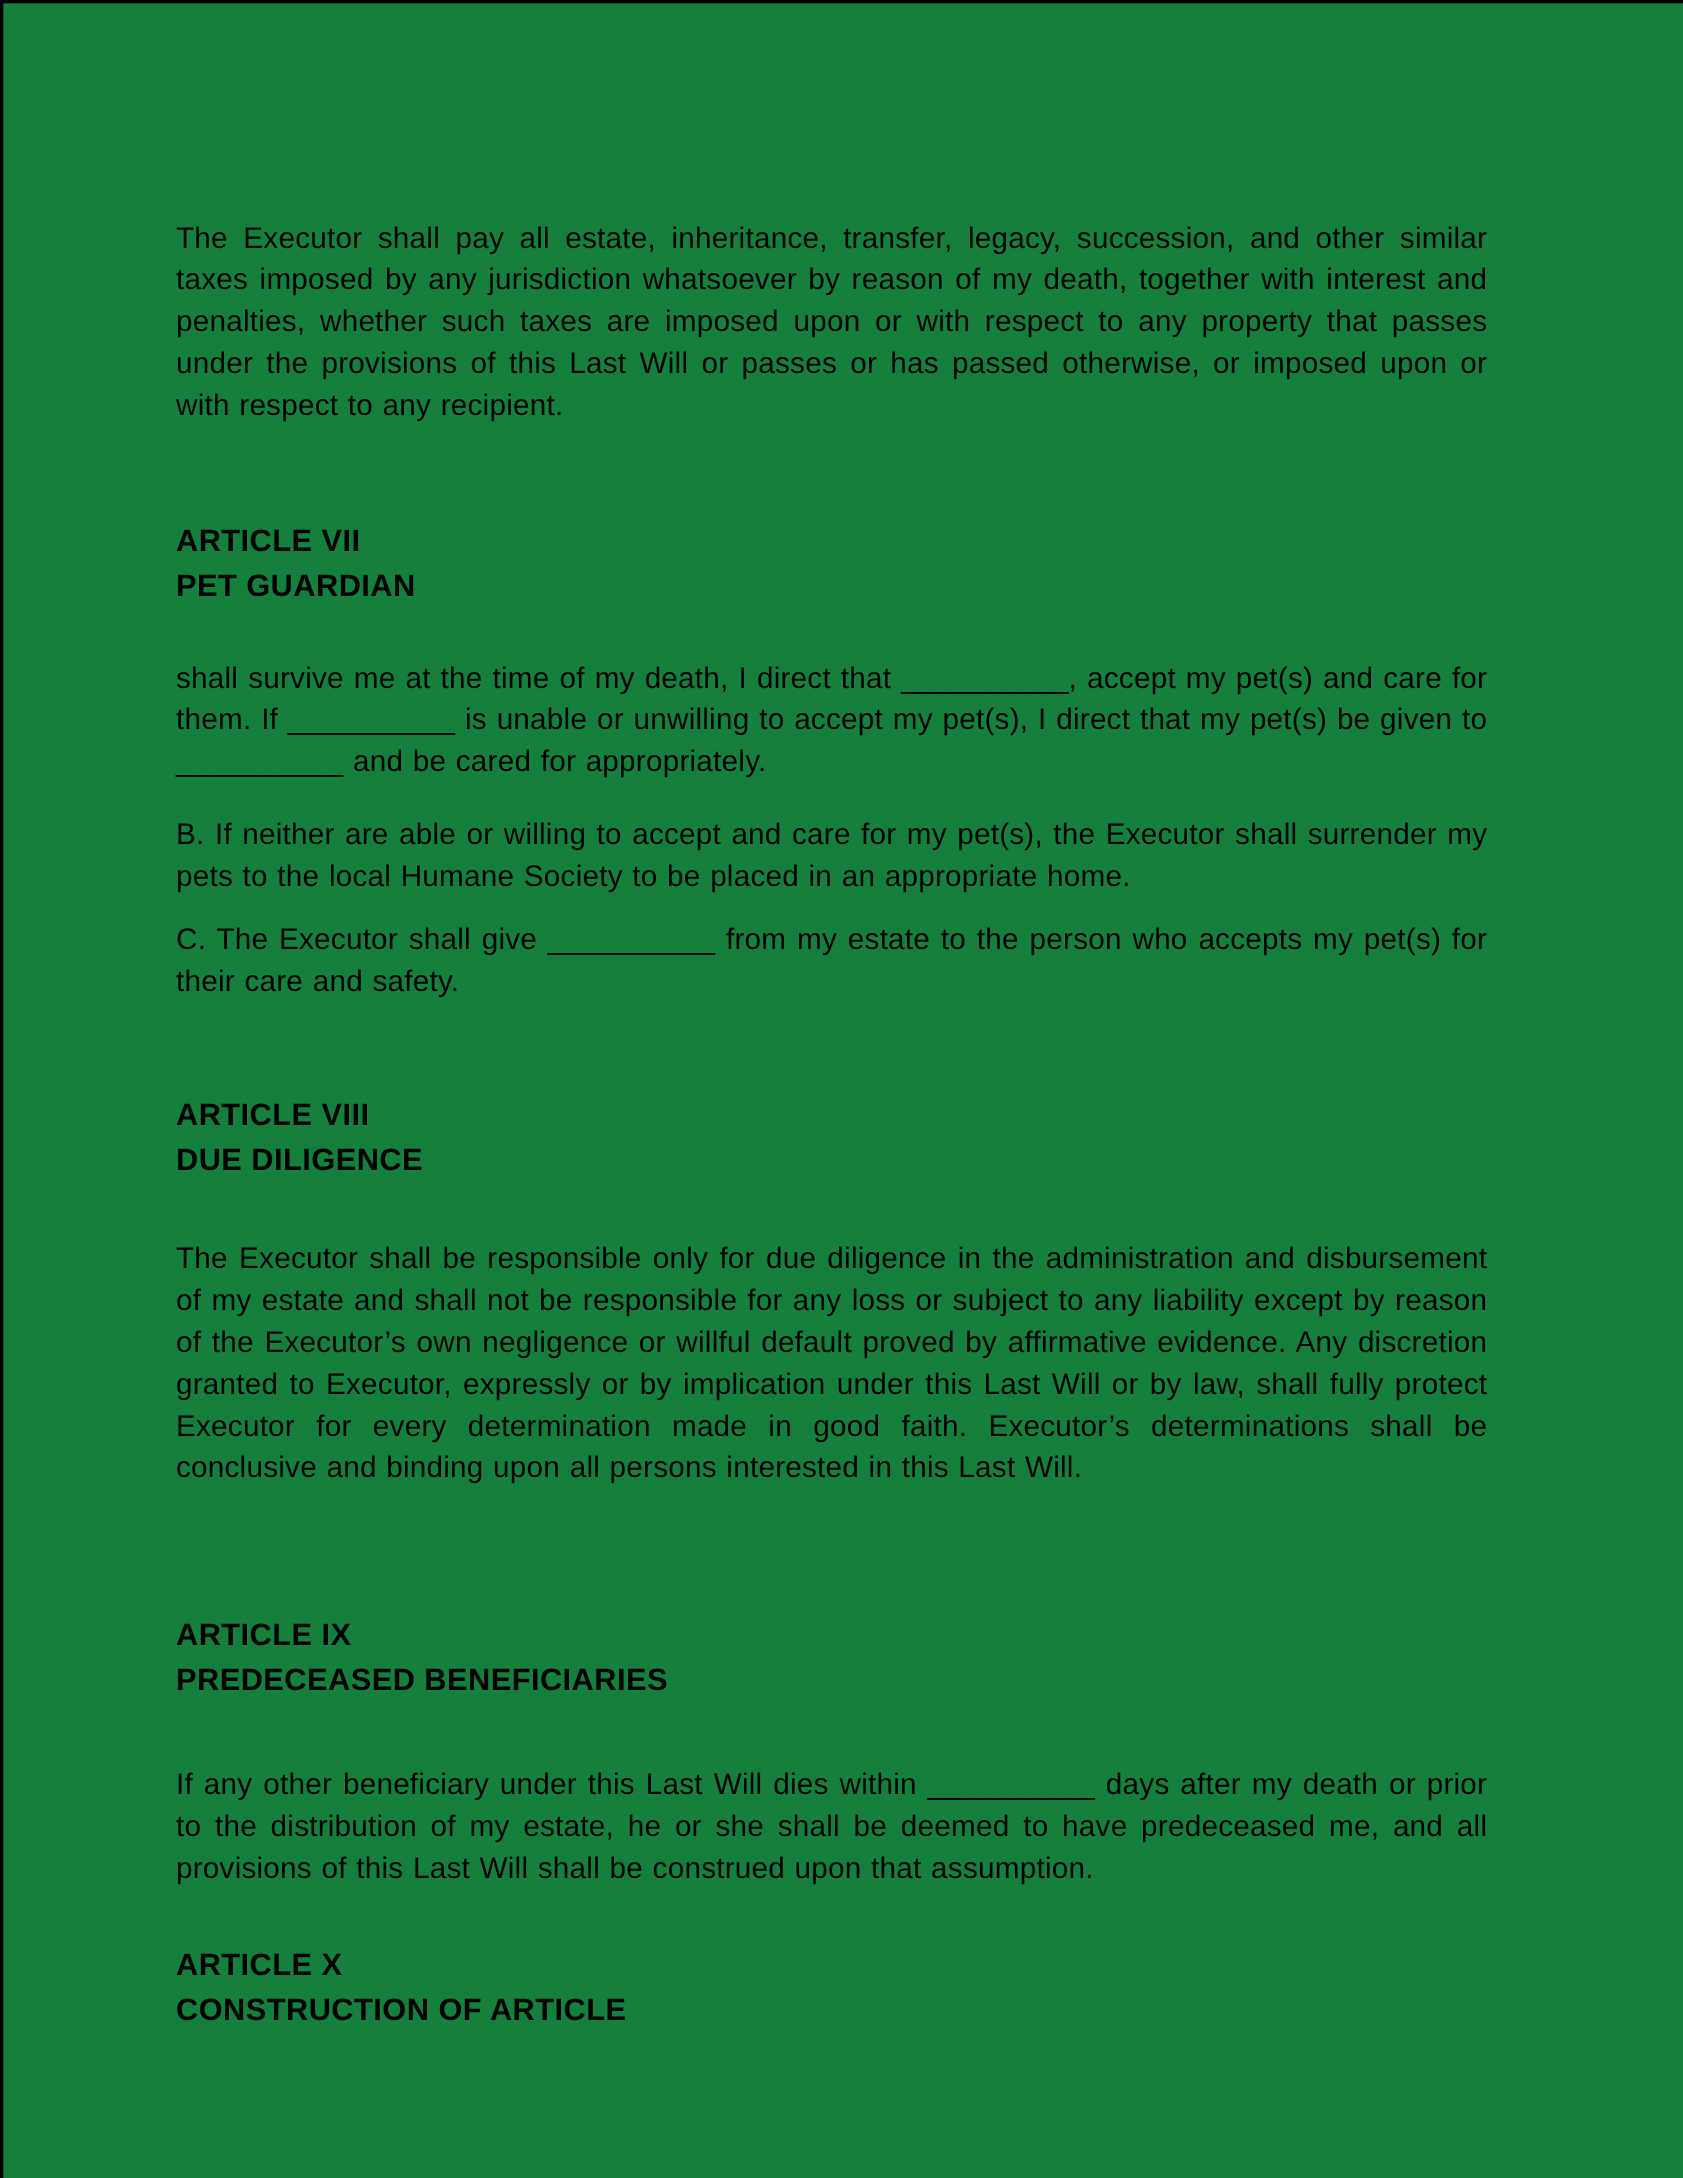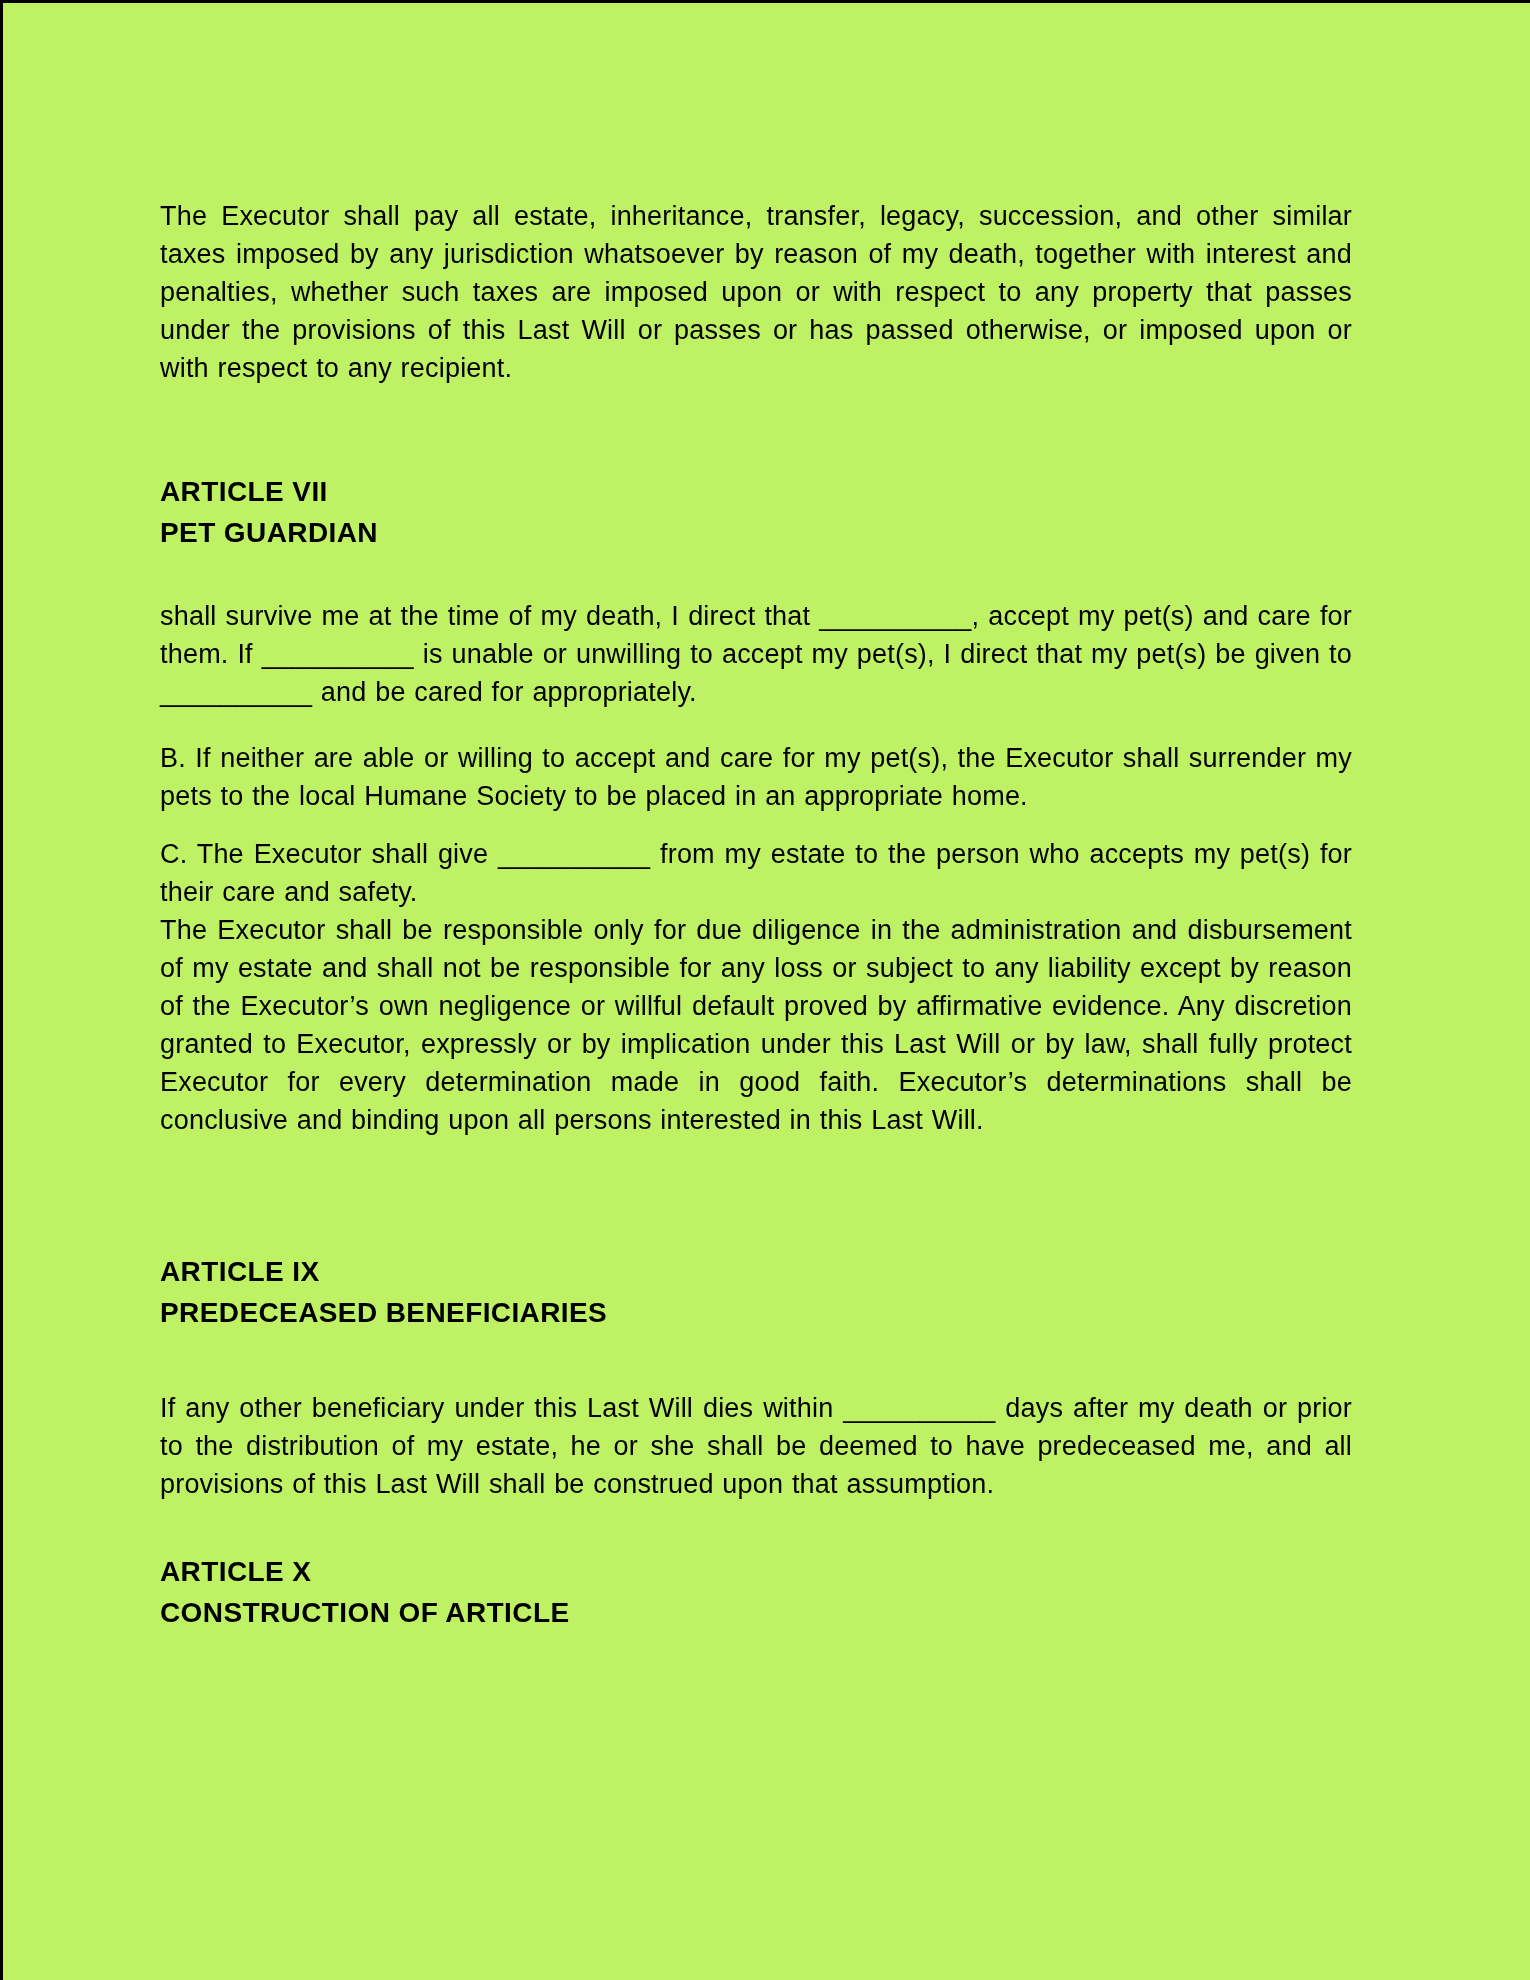"The Executor shall pay all" .page { background: #bef264 -> #15803d }
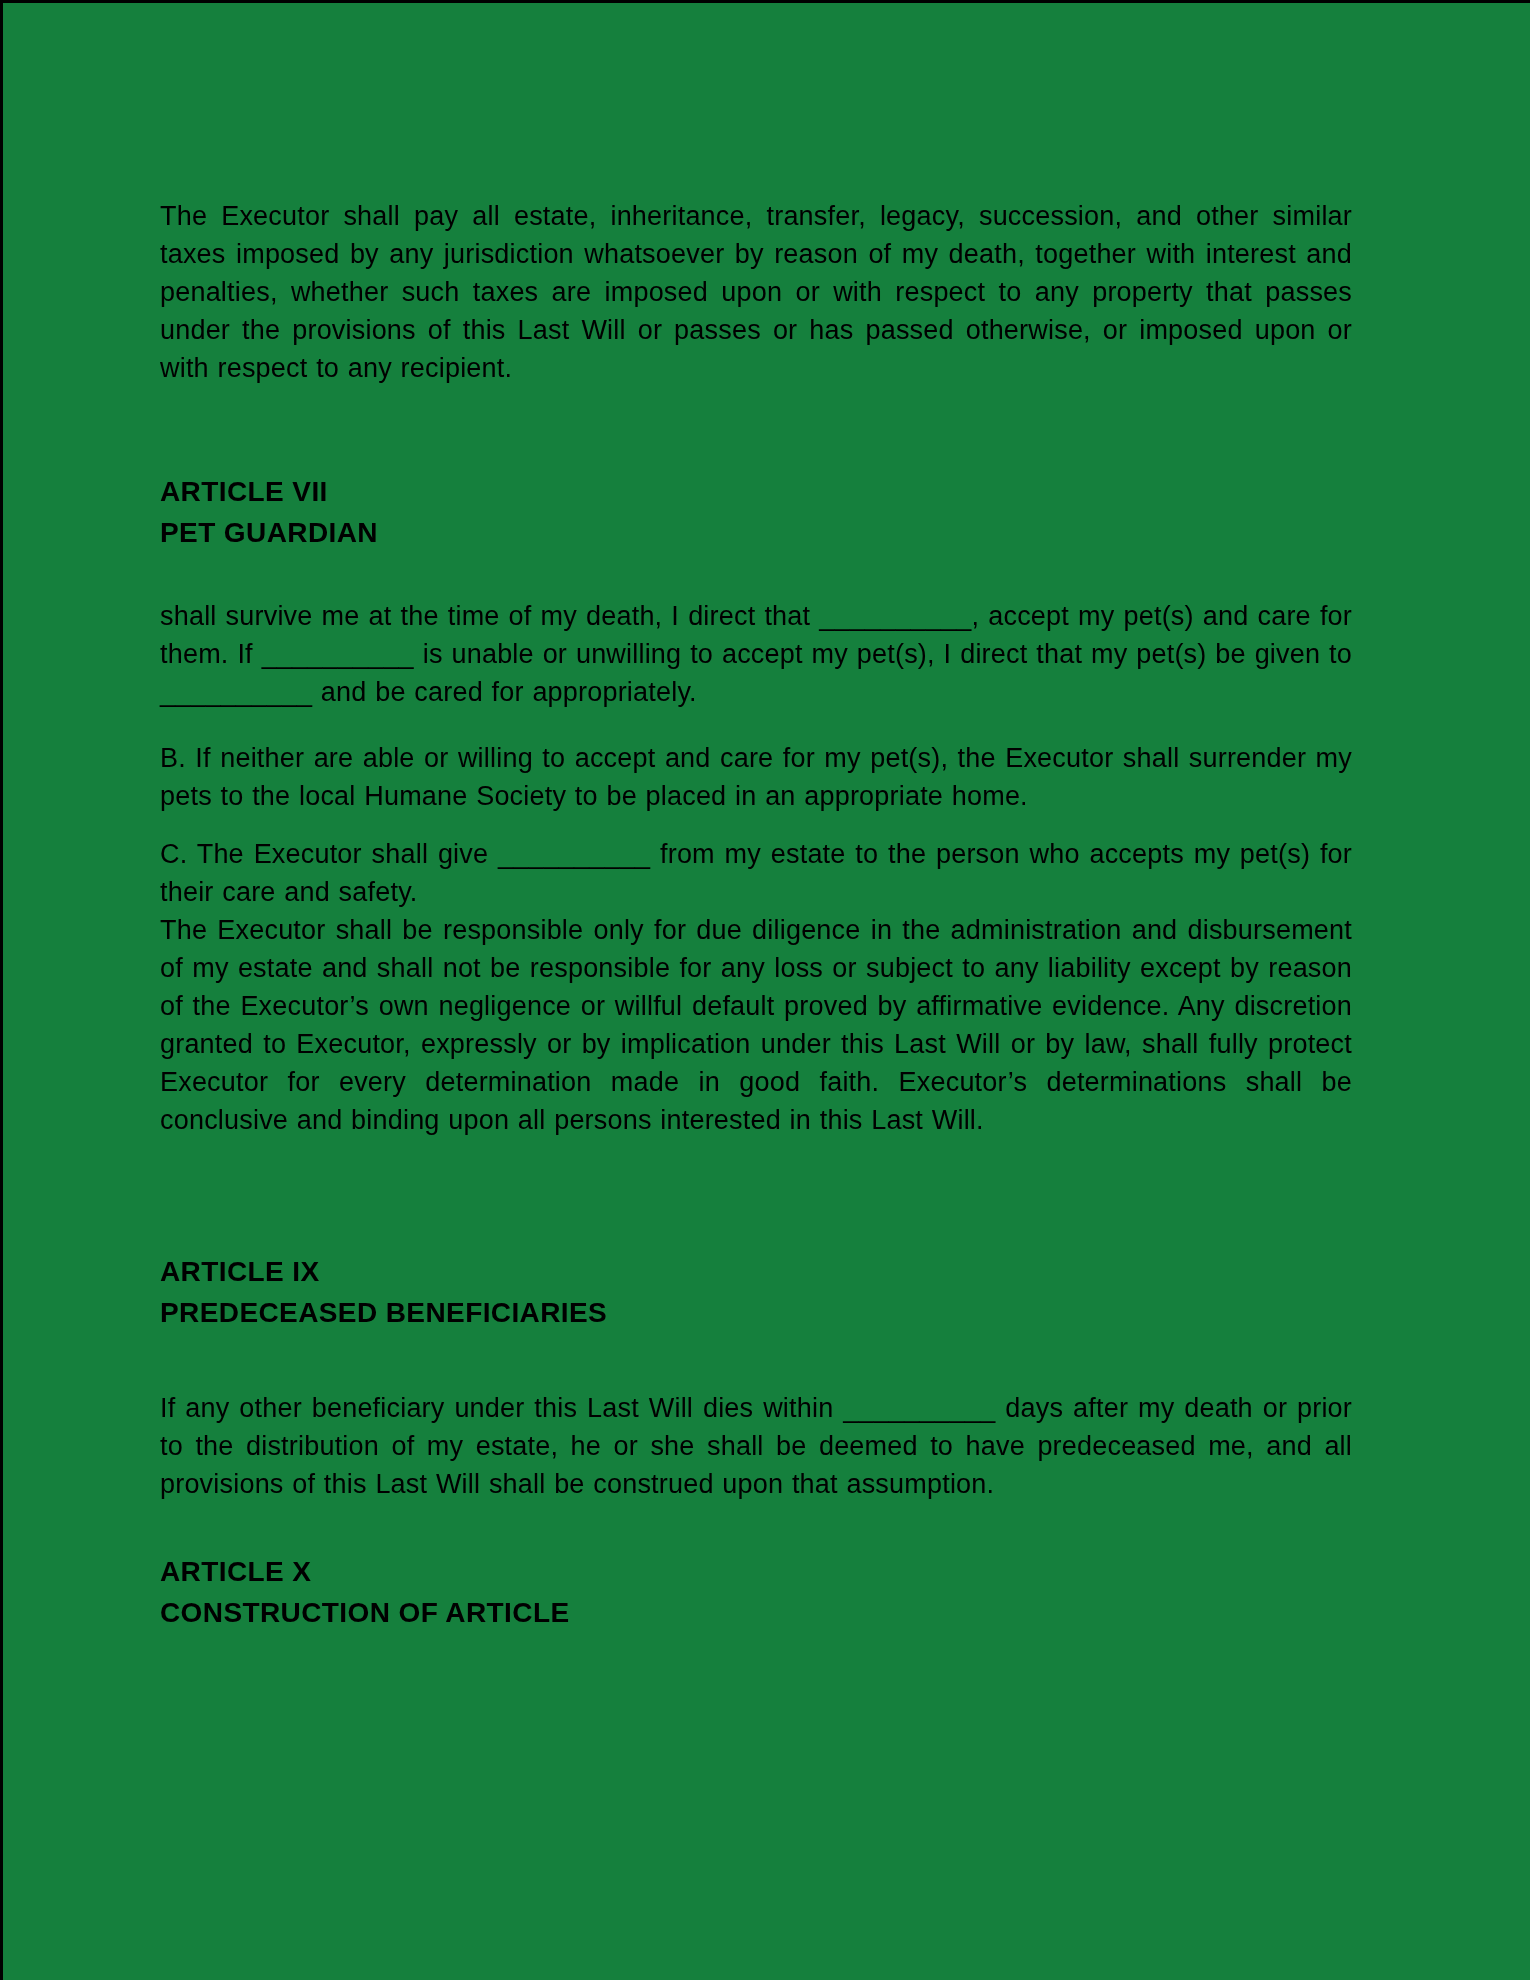"ARTICLE VIII" div.article-heading { html: none -> <div> <span>ARTICLE VIII</span> <span>DUE DILIGENCE</span> </div> }
